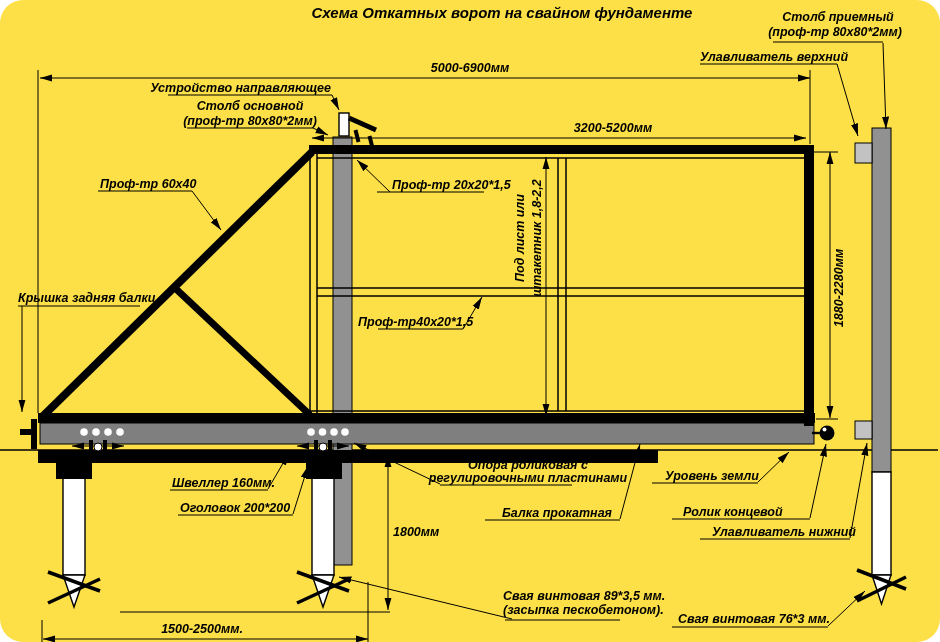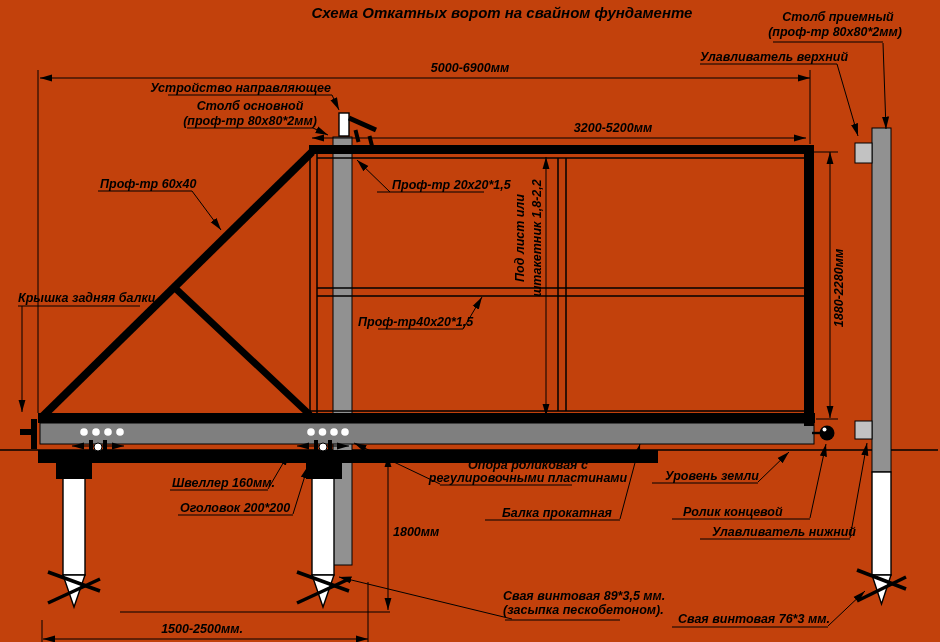"Схема Откатных ворот на свайном" #stage { background: #c2410c -> #fde047; border-radius: none -> 23px }
